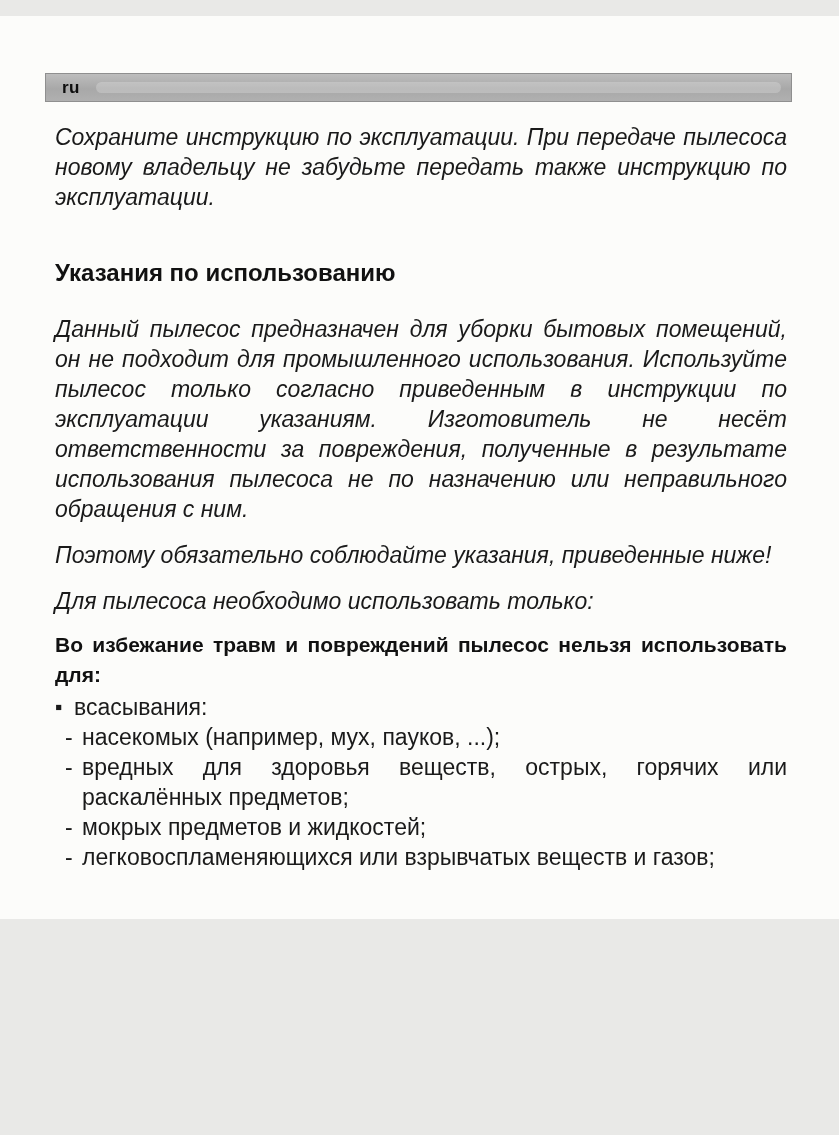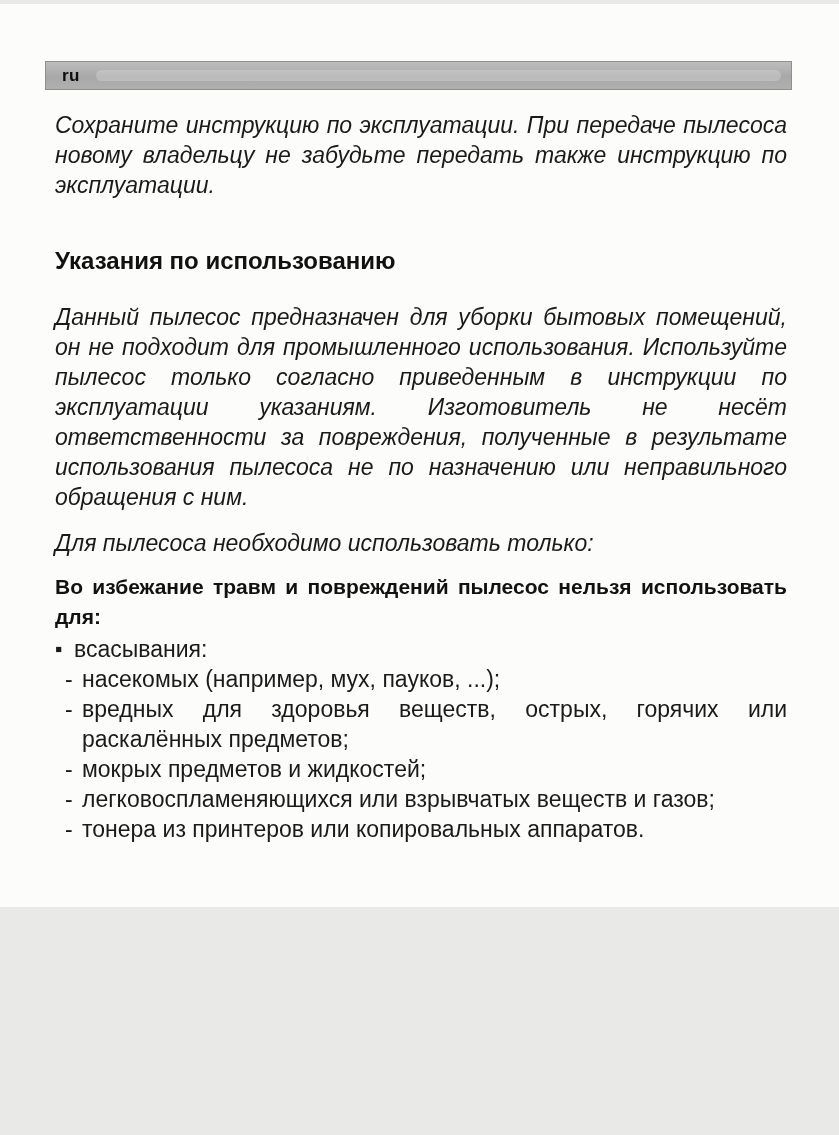"ru" .page { margin: 4px auto -> 16px auto }
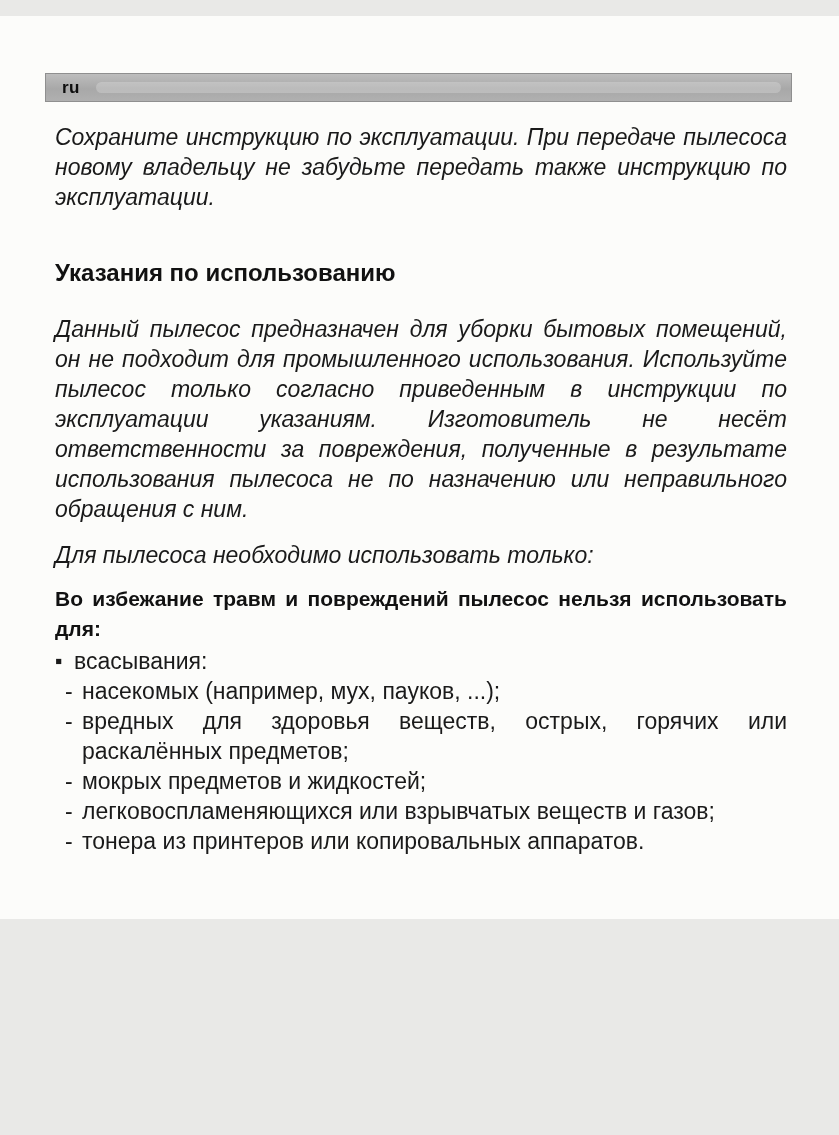"Поэтому обязательно соблюдайте указания," p.para { html: none -> <p>Поэтому обязательно соблюдайте указания, приведенные ниже!</p> }
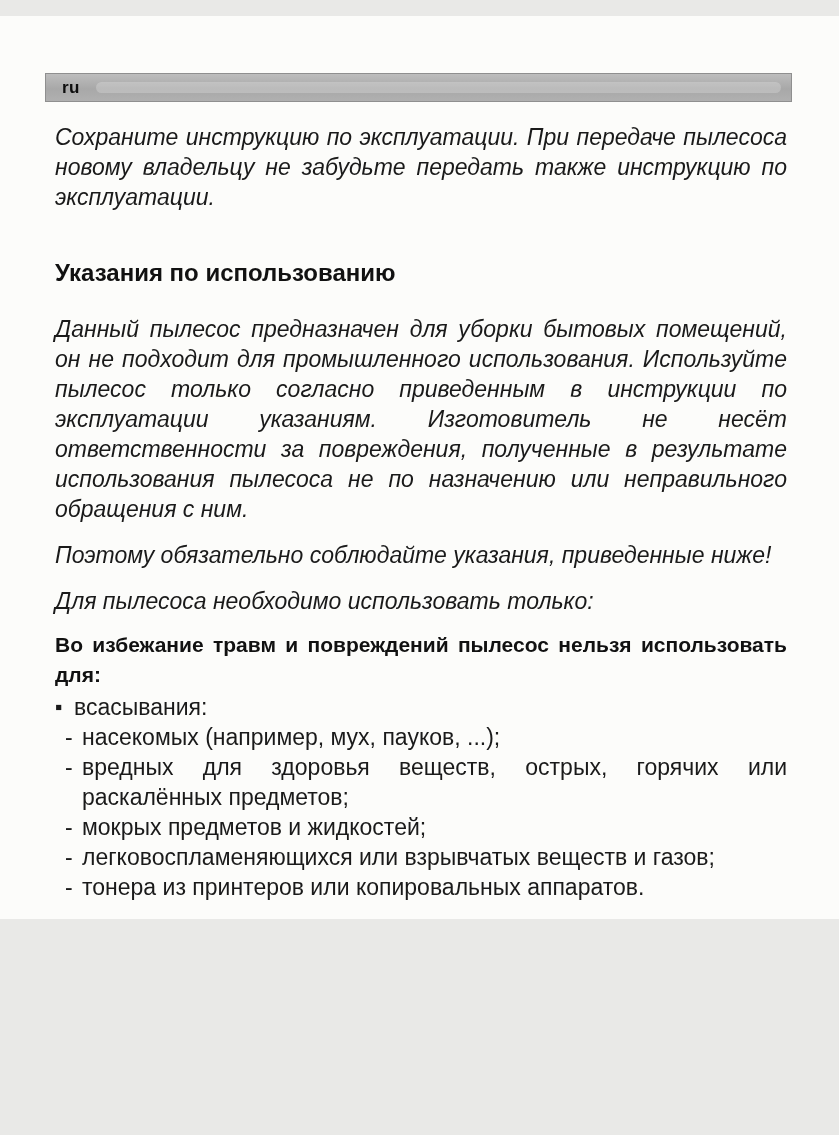"тонера из принтеров или копировальных" li { html: <li>тонера из принтеров или копировальных аппаратов.</li> -> none }
